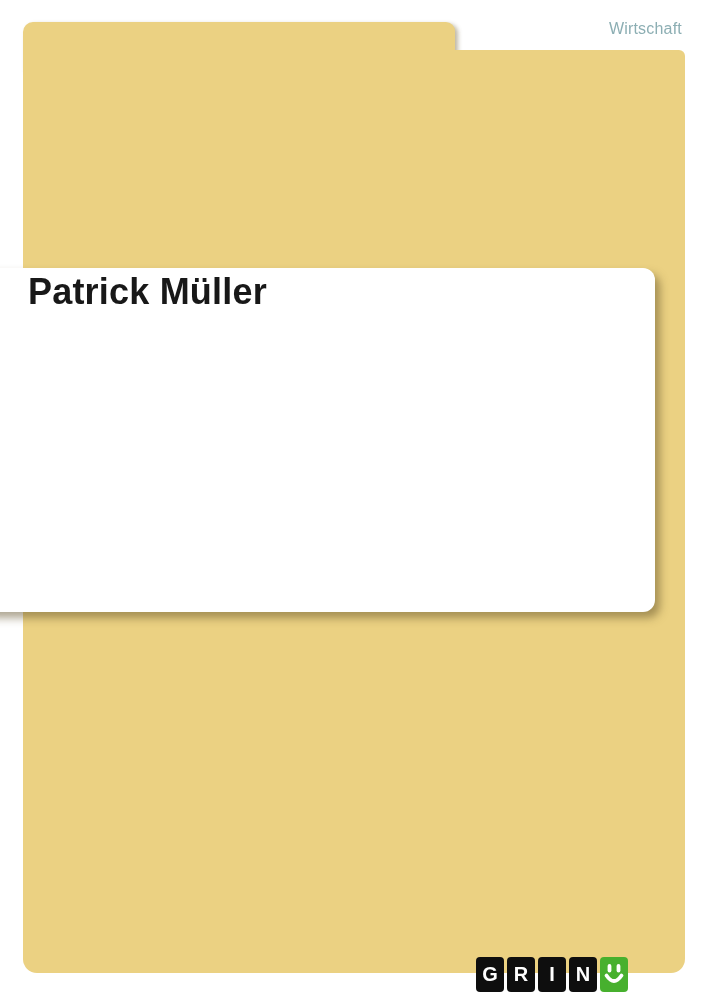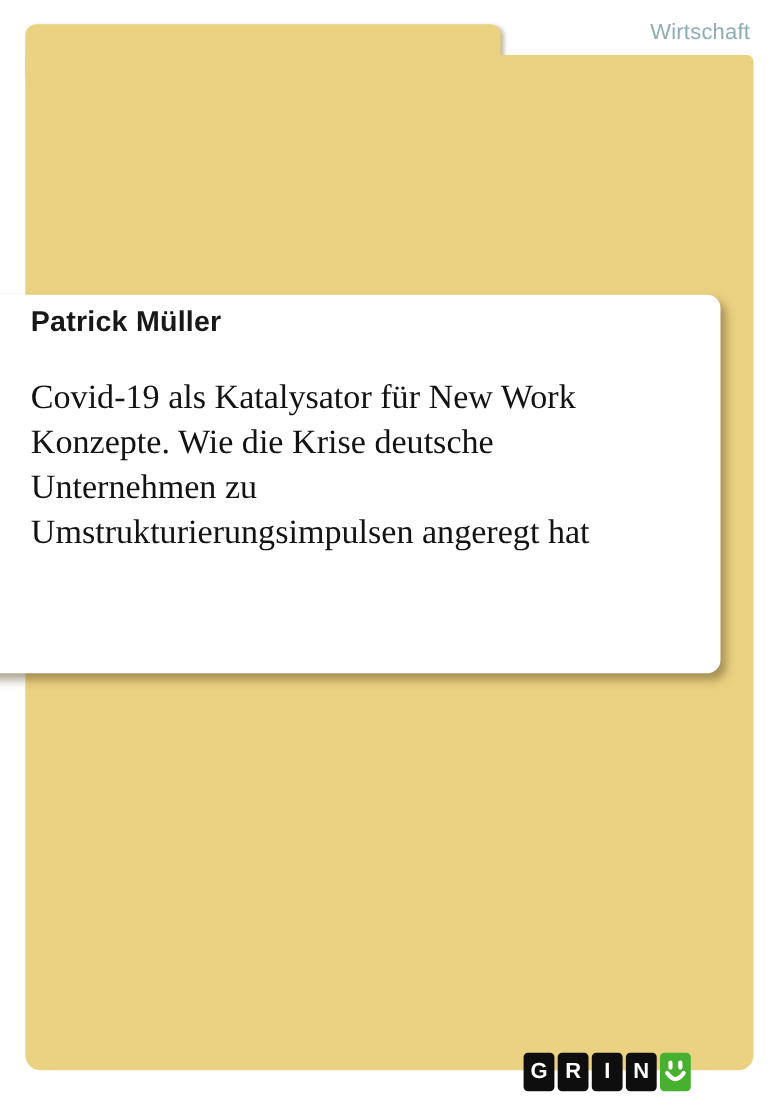"Wirtschaft" .category { font-size: 20px -> 16px }
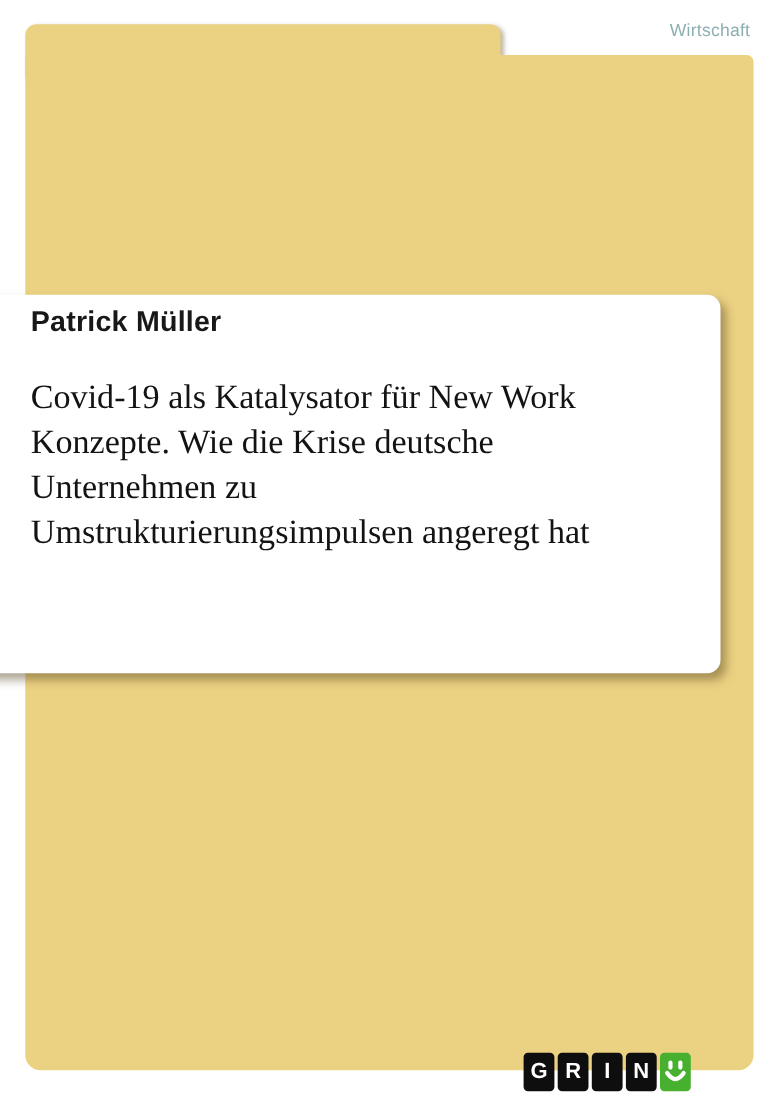"Patrick Müller" .author { font-size: 26px -> 36px }
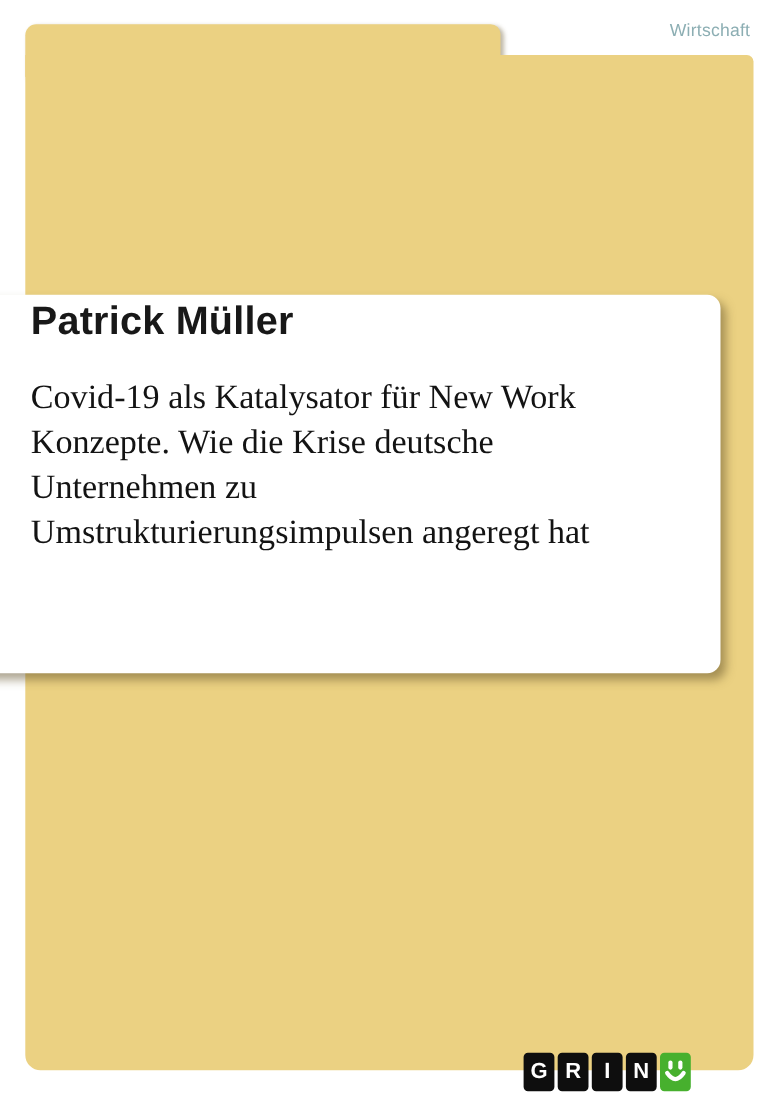"Covid-19 als Katalysator für New" div.thesis-title { html: <div> <div>Covid-19 als Katalysator für New Work</div> <div>Konzepte. Wie die Krise deutsche</div> <div>Unternehmen zu</div> <div>Umstrukturierungsimpulsen angeregt hat</div> </div> -> none }
